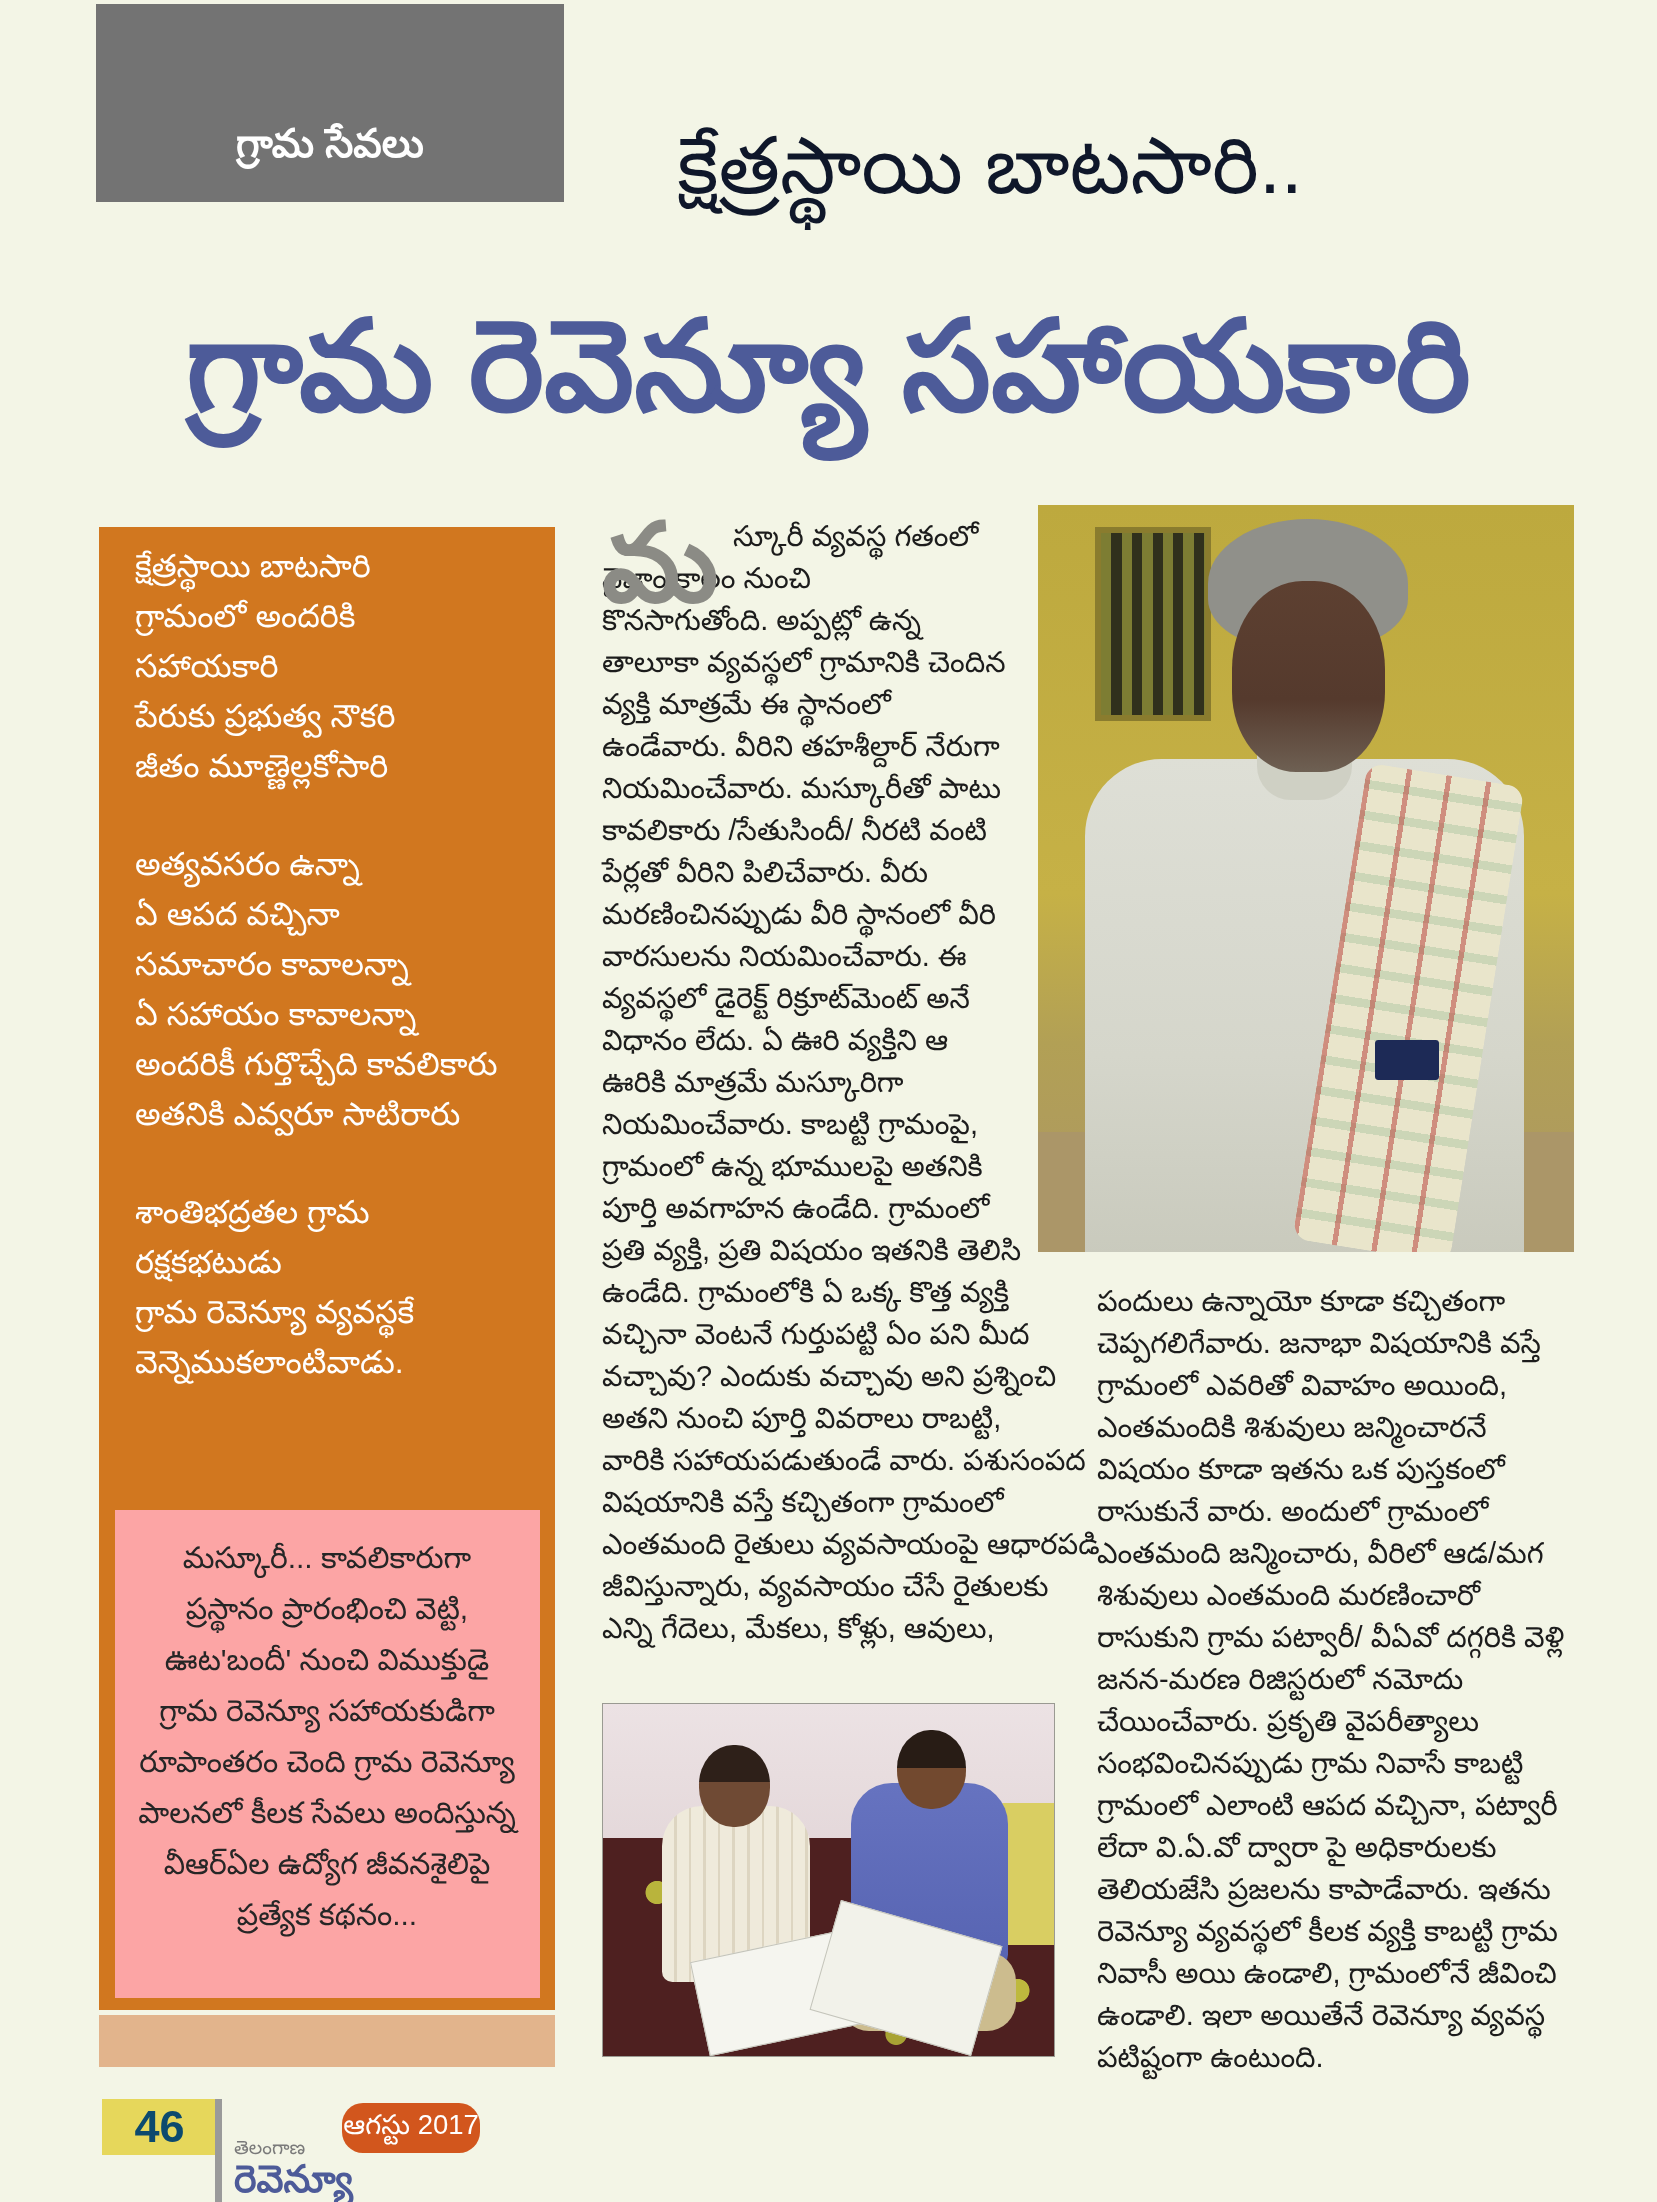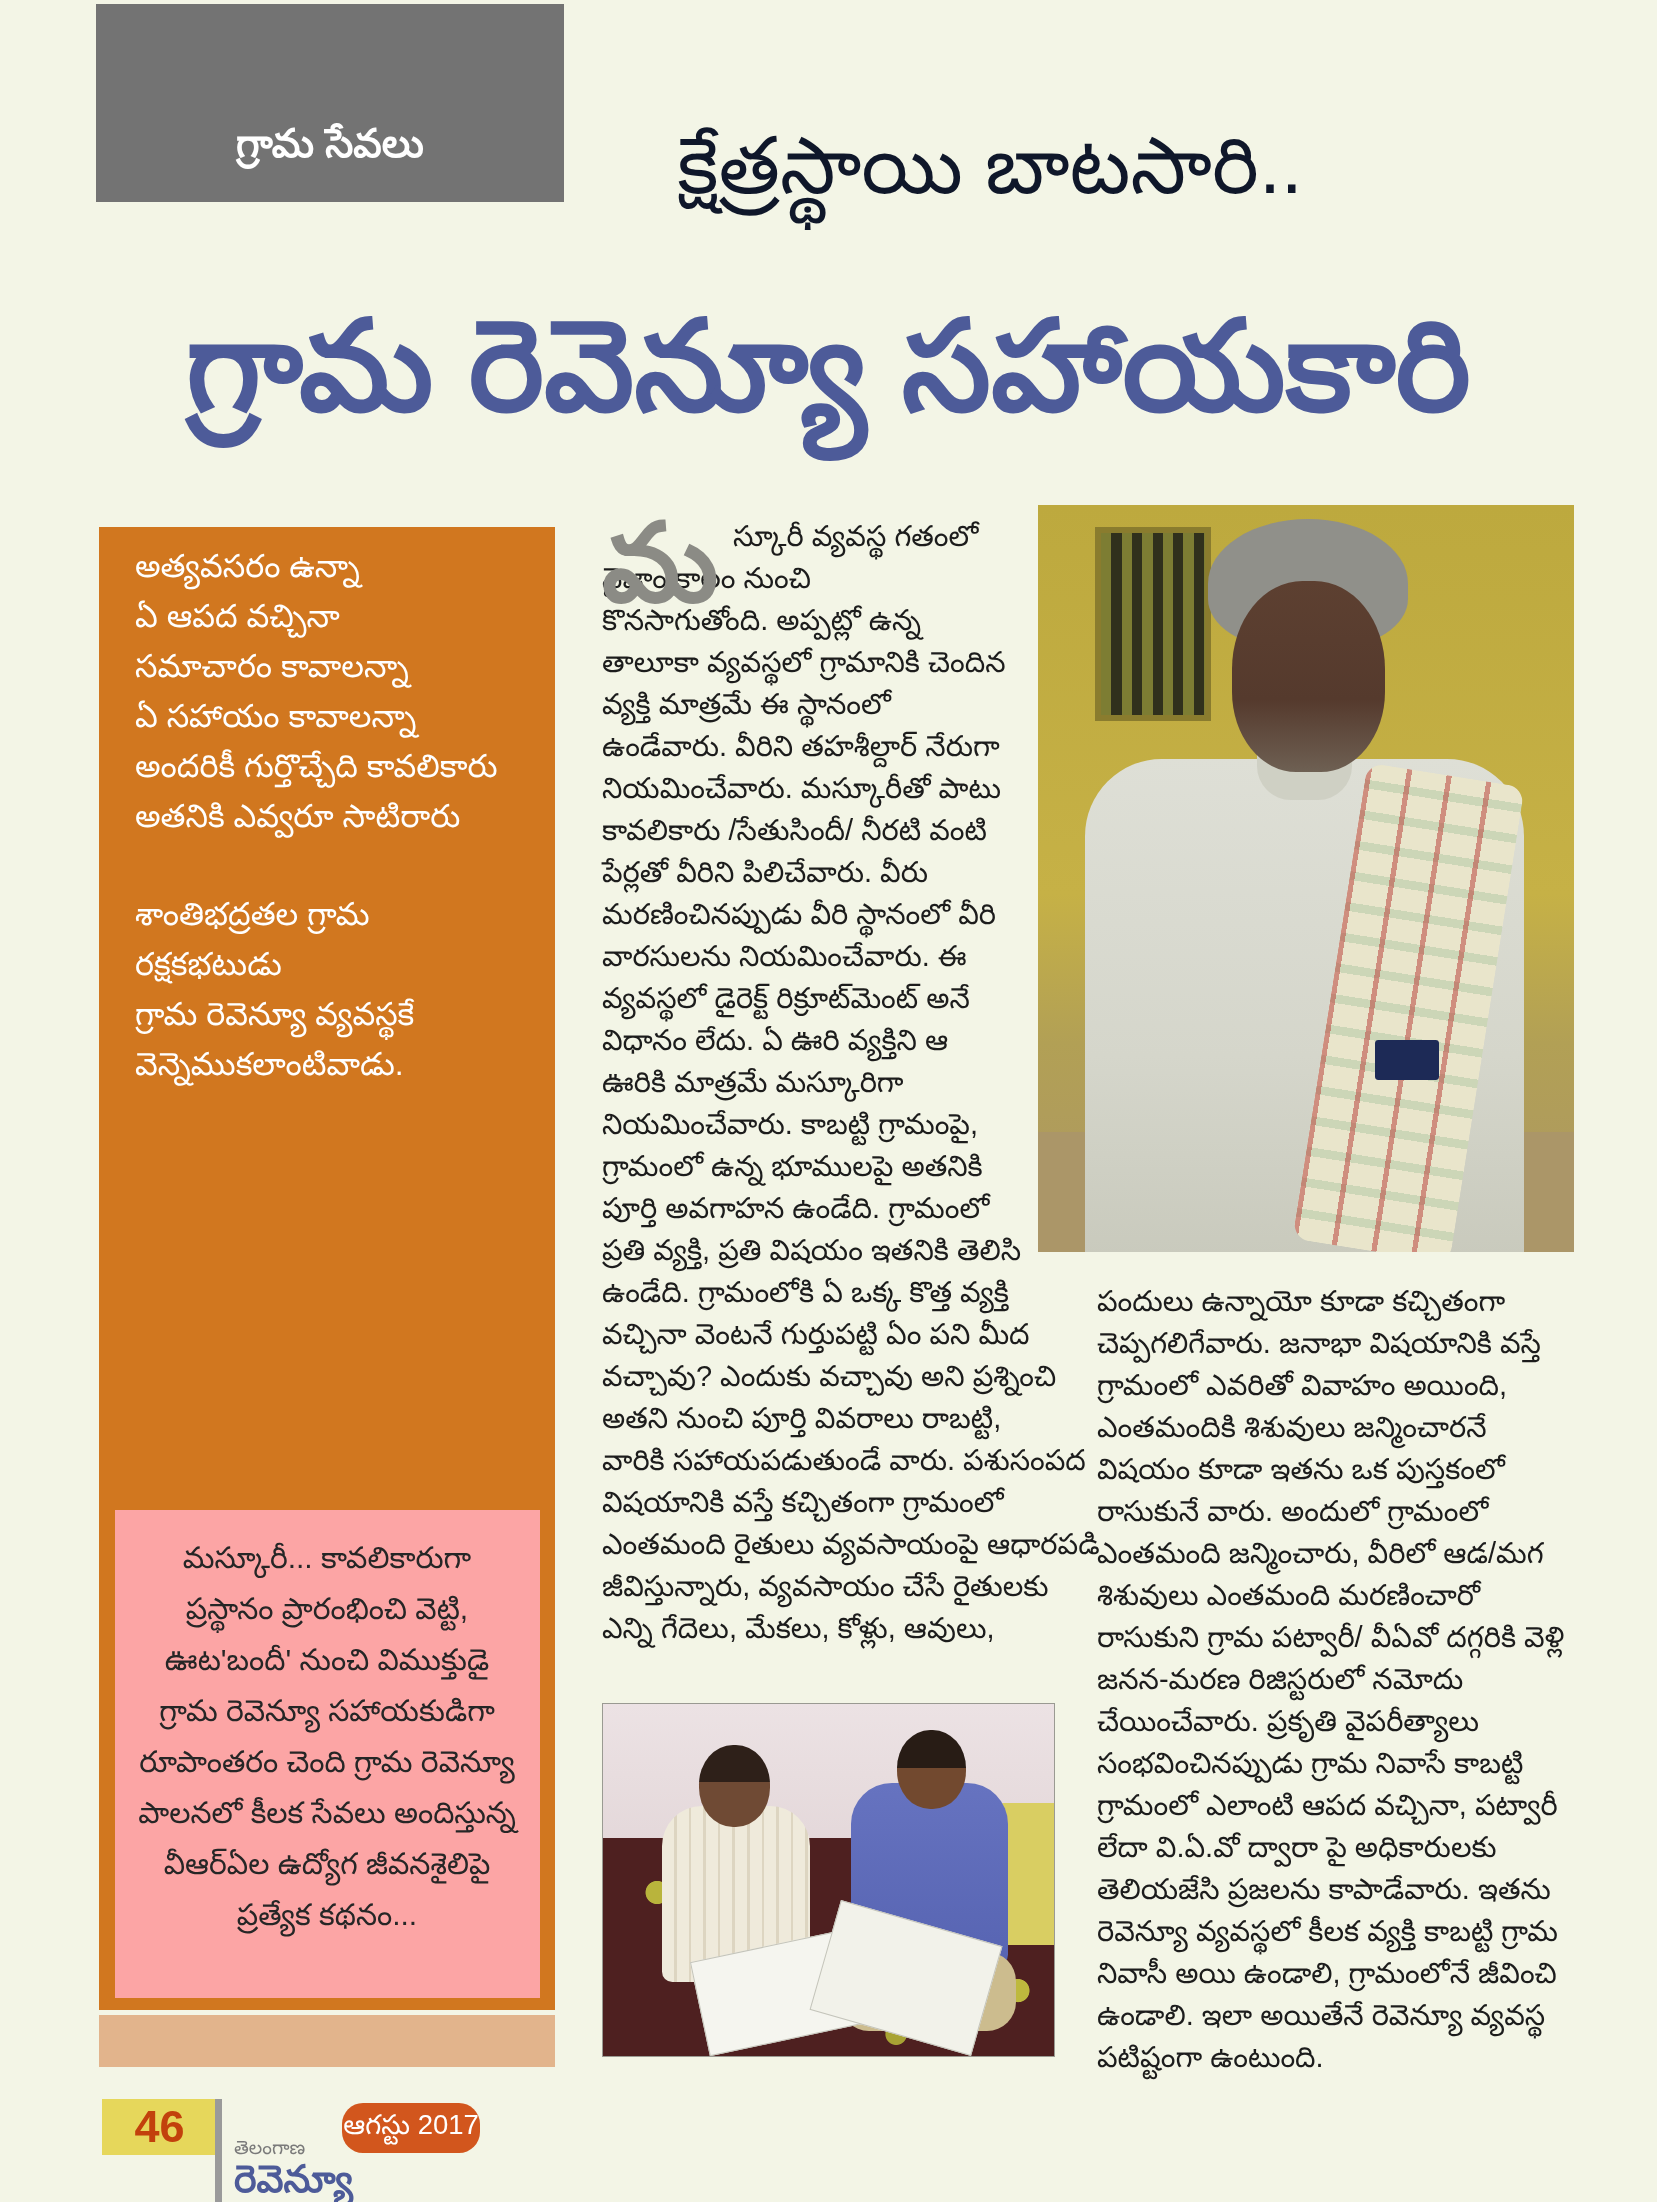"క్షేత్రస్థాయి బాటసారి" div.stanza { html: none -> <div> <div>క్షేత్రస్థాయి బాటసారి</div> <div>గ్రామంలో అందరికి</div> <div>సహాయకారి</div> <div>పేరుకు ప్రభుత్వ నౌకరి</div> <div>జీతం మూణ్ణెల్లకోసారి</div> </div> }
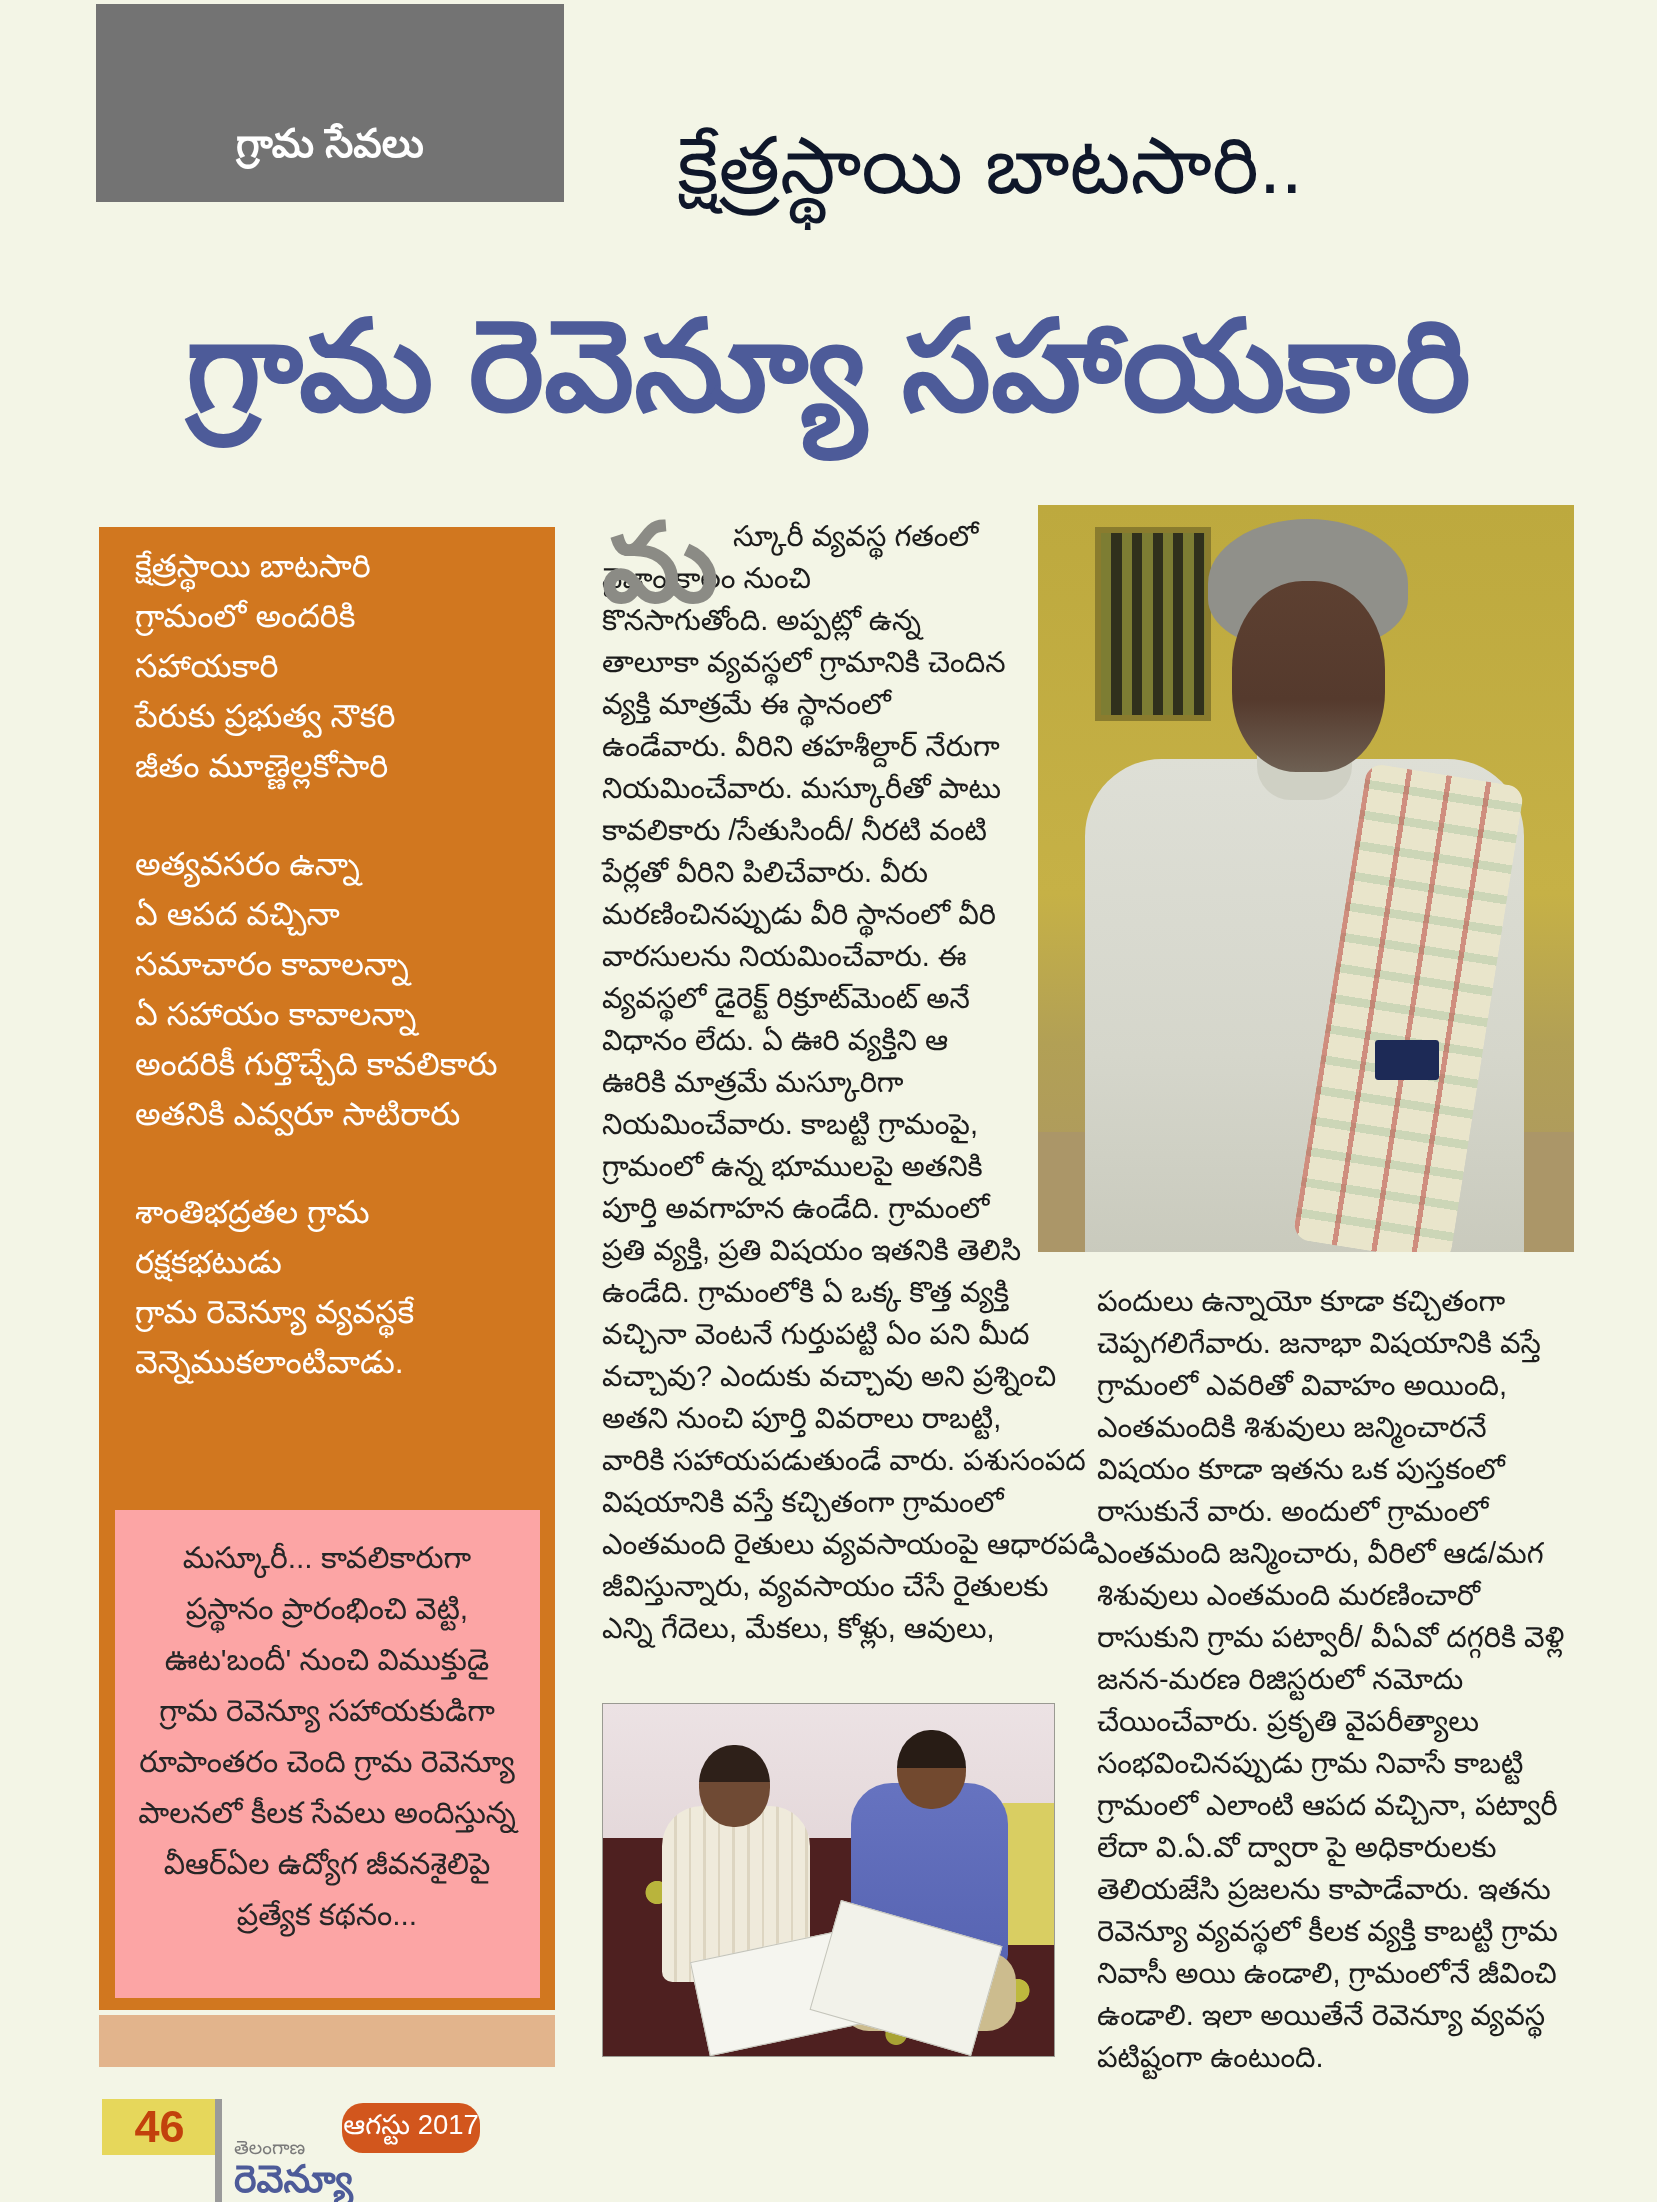"46" .pageno-box { color: #c2410c -> #0c4a6e }
